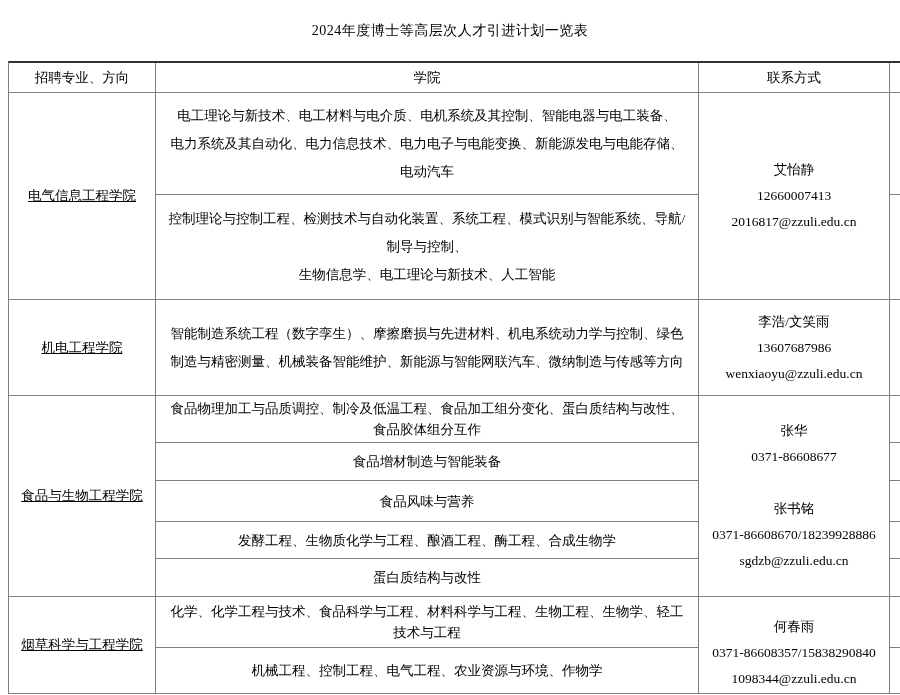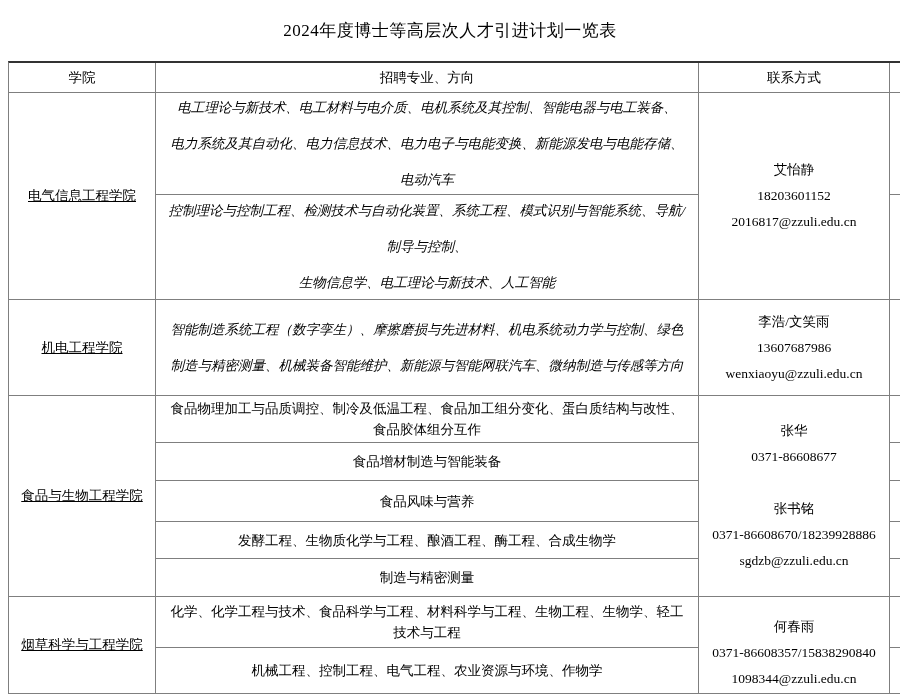"2024年度博士等高层次人才引进计划一览表" .page-title { font-size: 17px -> 14px }
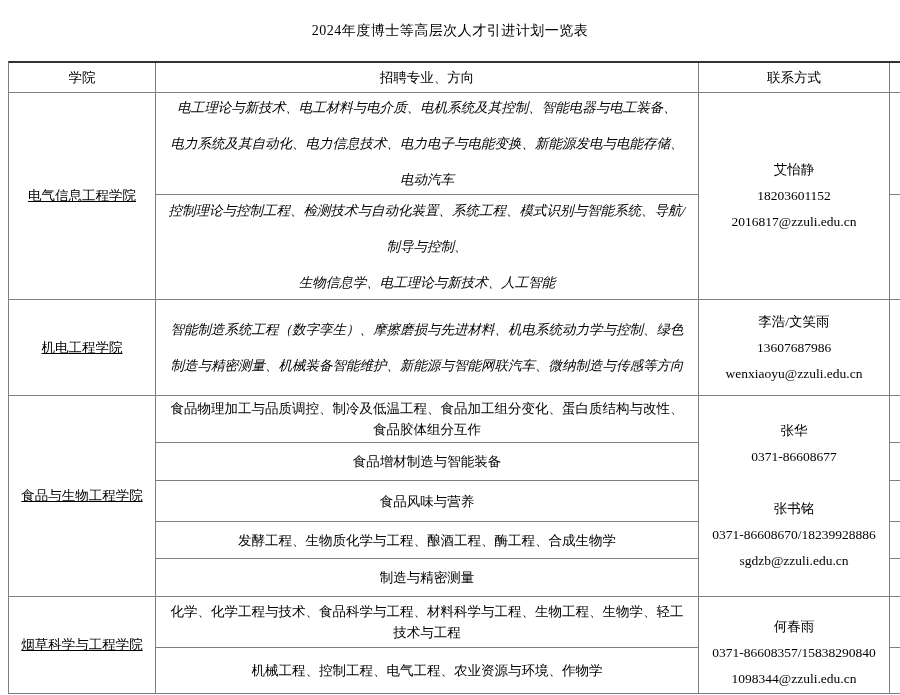"学院" div.cell { order: before "招聘专业、方向" -> after "招聘专业、方向" }
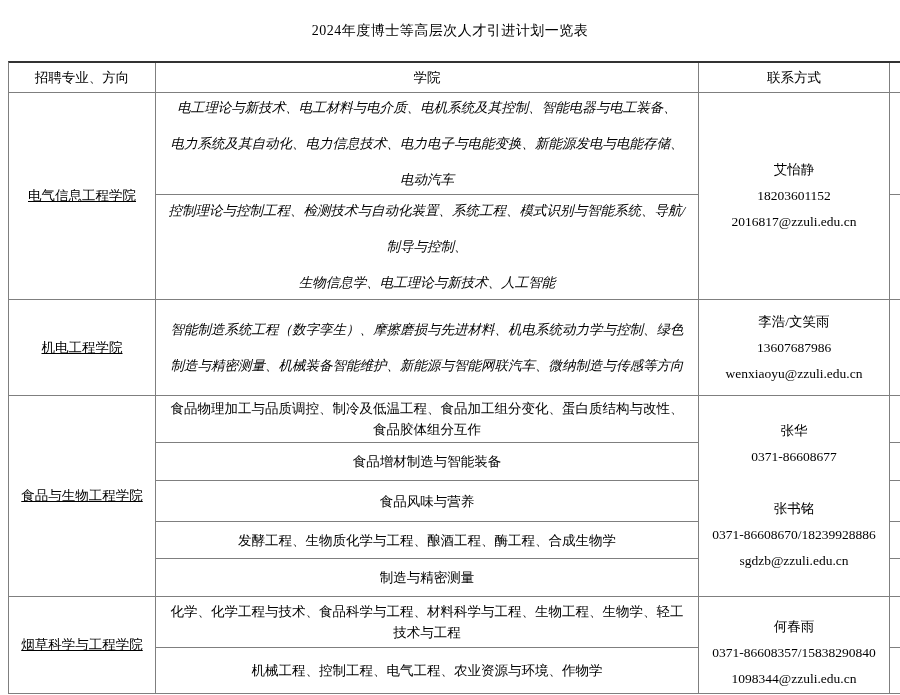"电工理论与新技术、电工材料与电介质、电机系统及其控制、智能电器与电工装备、" .lh29 { font-style: italic -> none; line-height: 36px -> 28px }
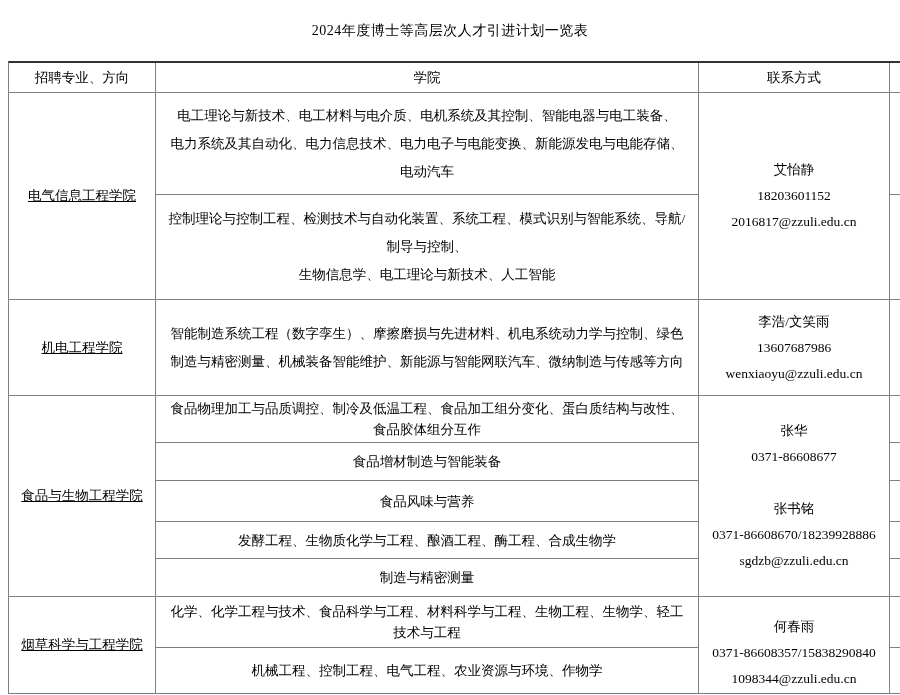"18203601152" div.cline { text: 18203601152 -> 12660007413 }
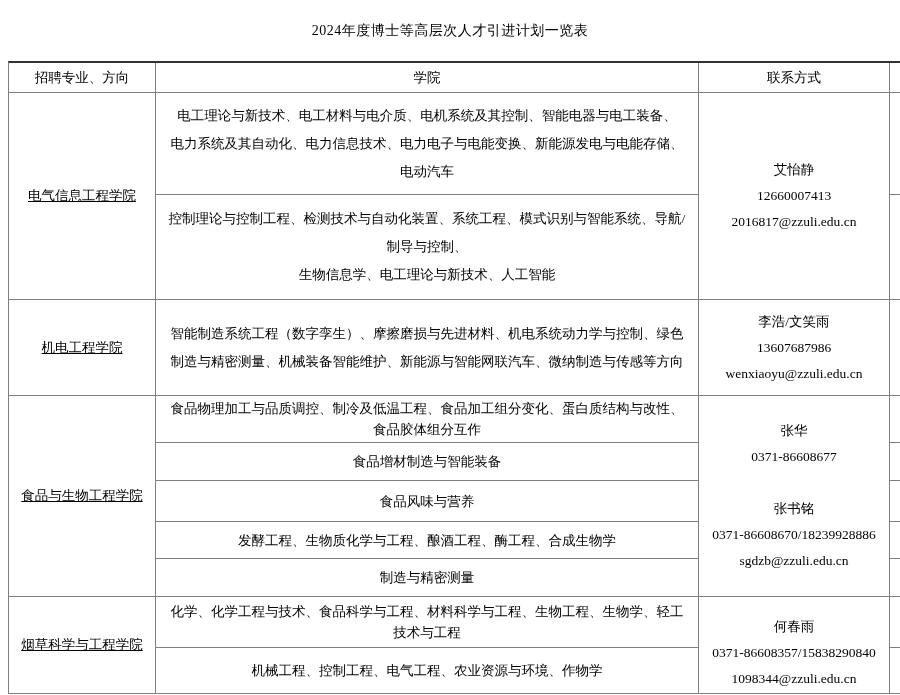"制造与精密测量" div.cell { text: 制造与精密测量 -> 蛋白质结构与改性 }
